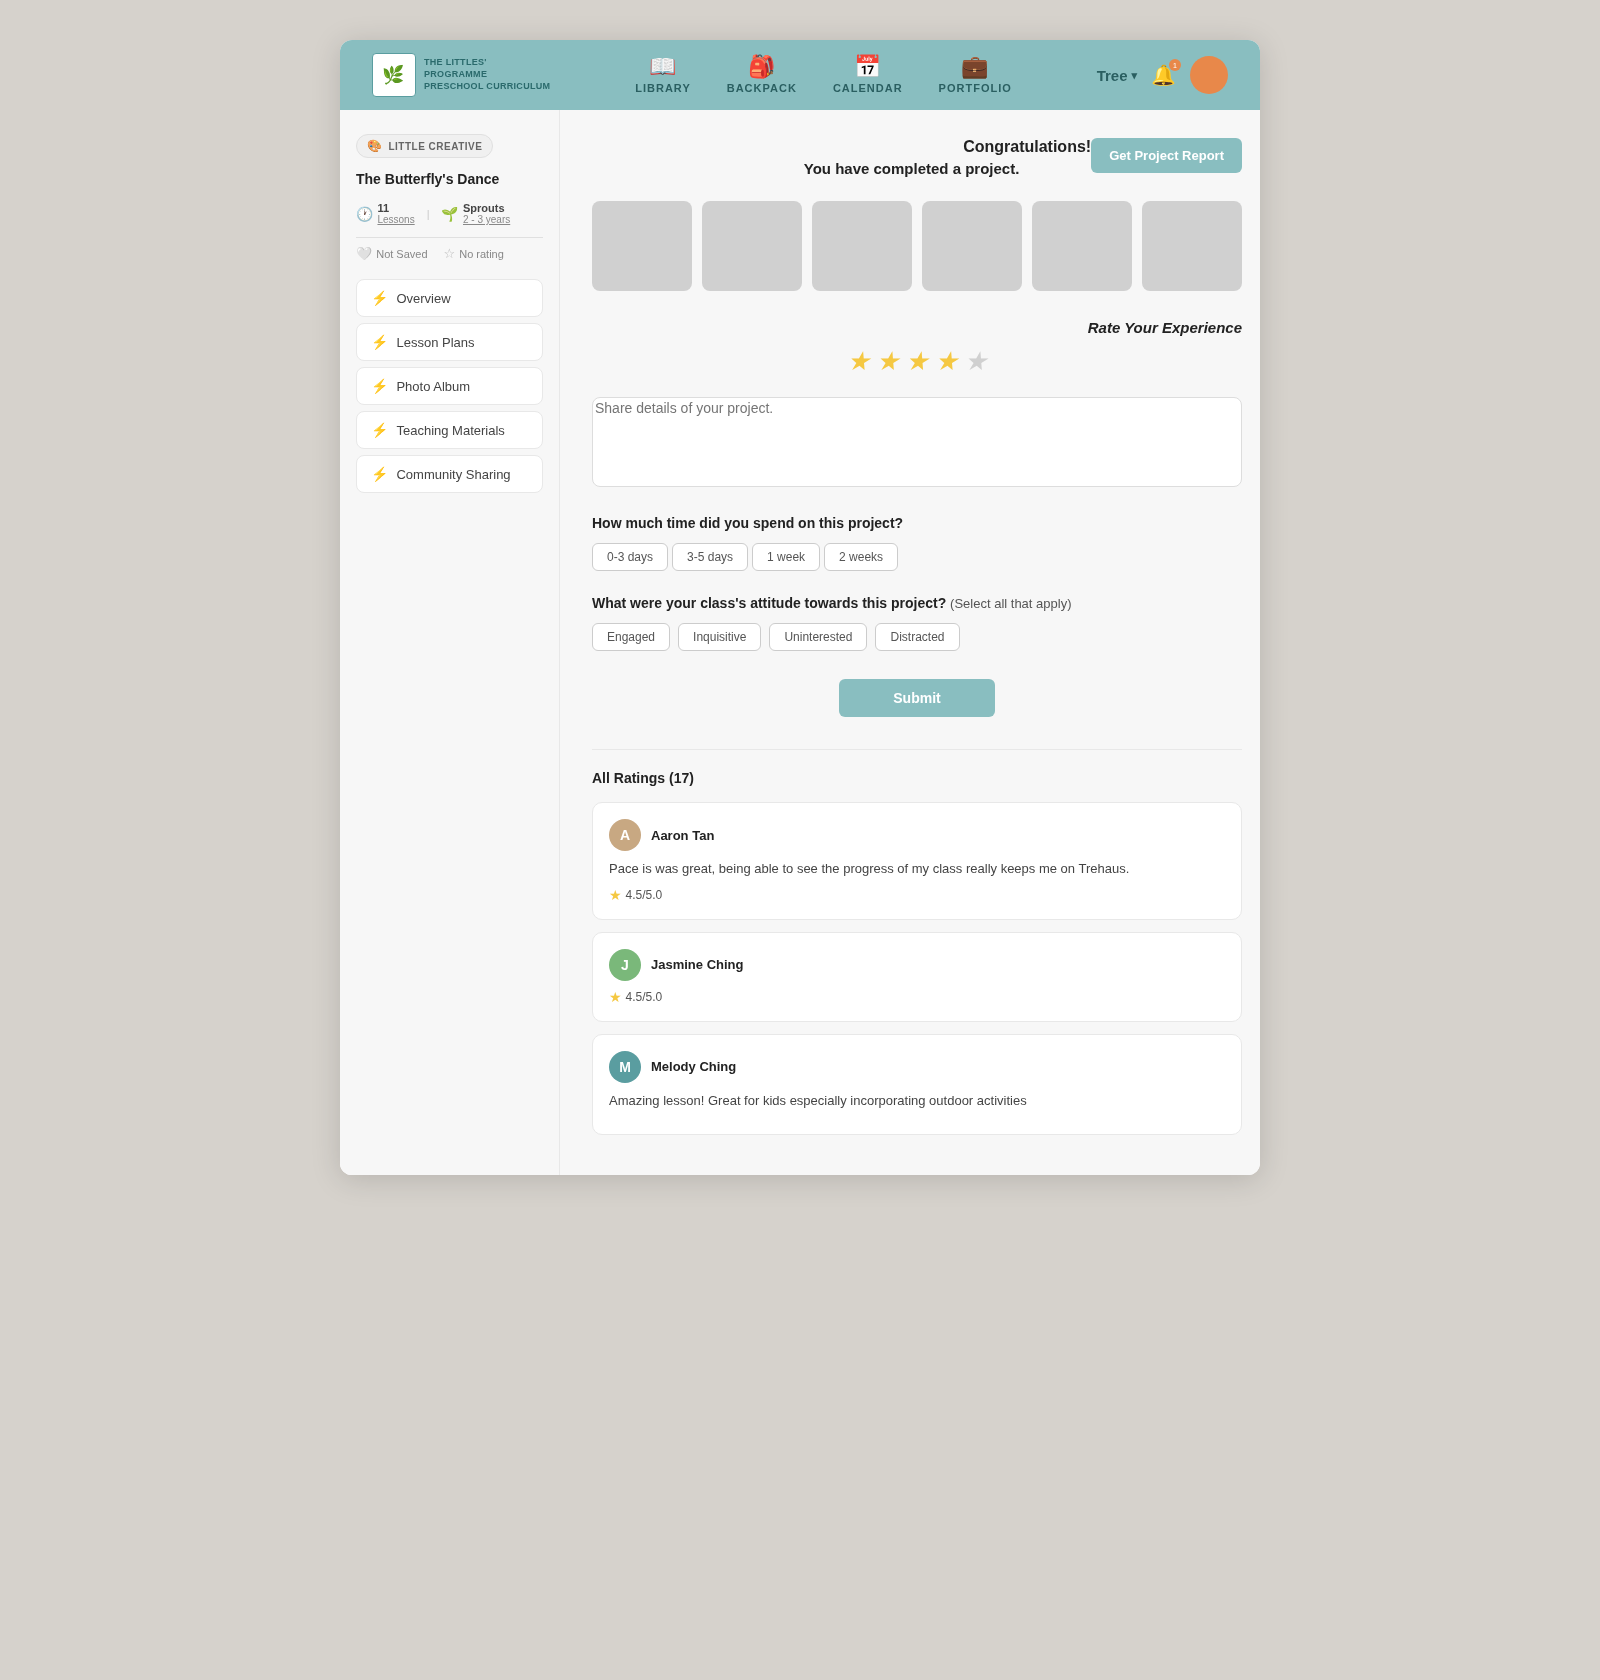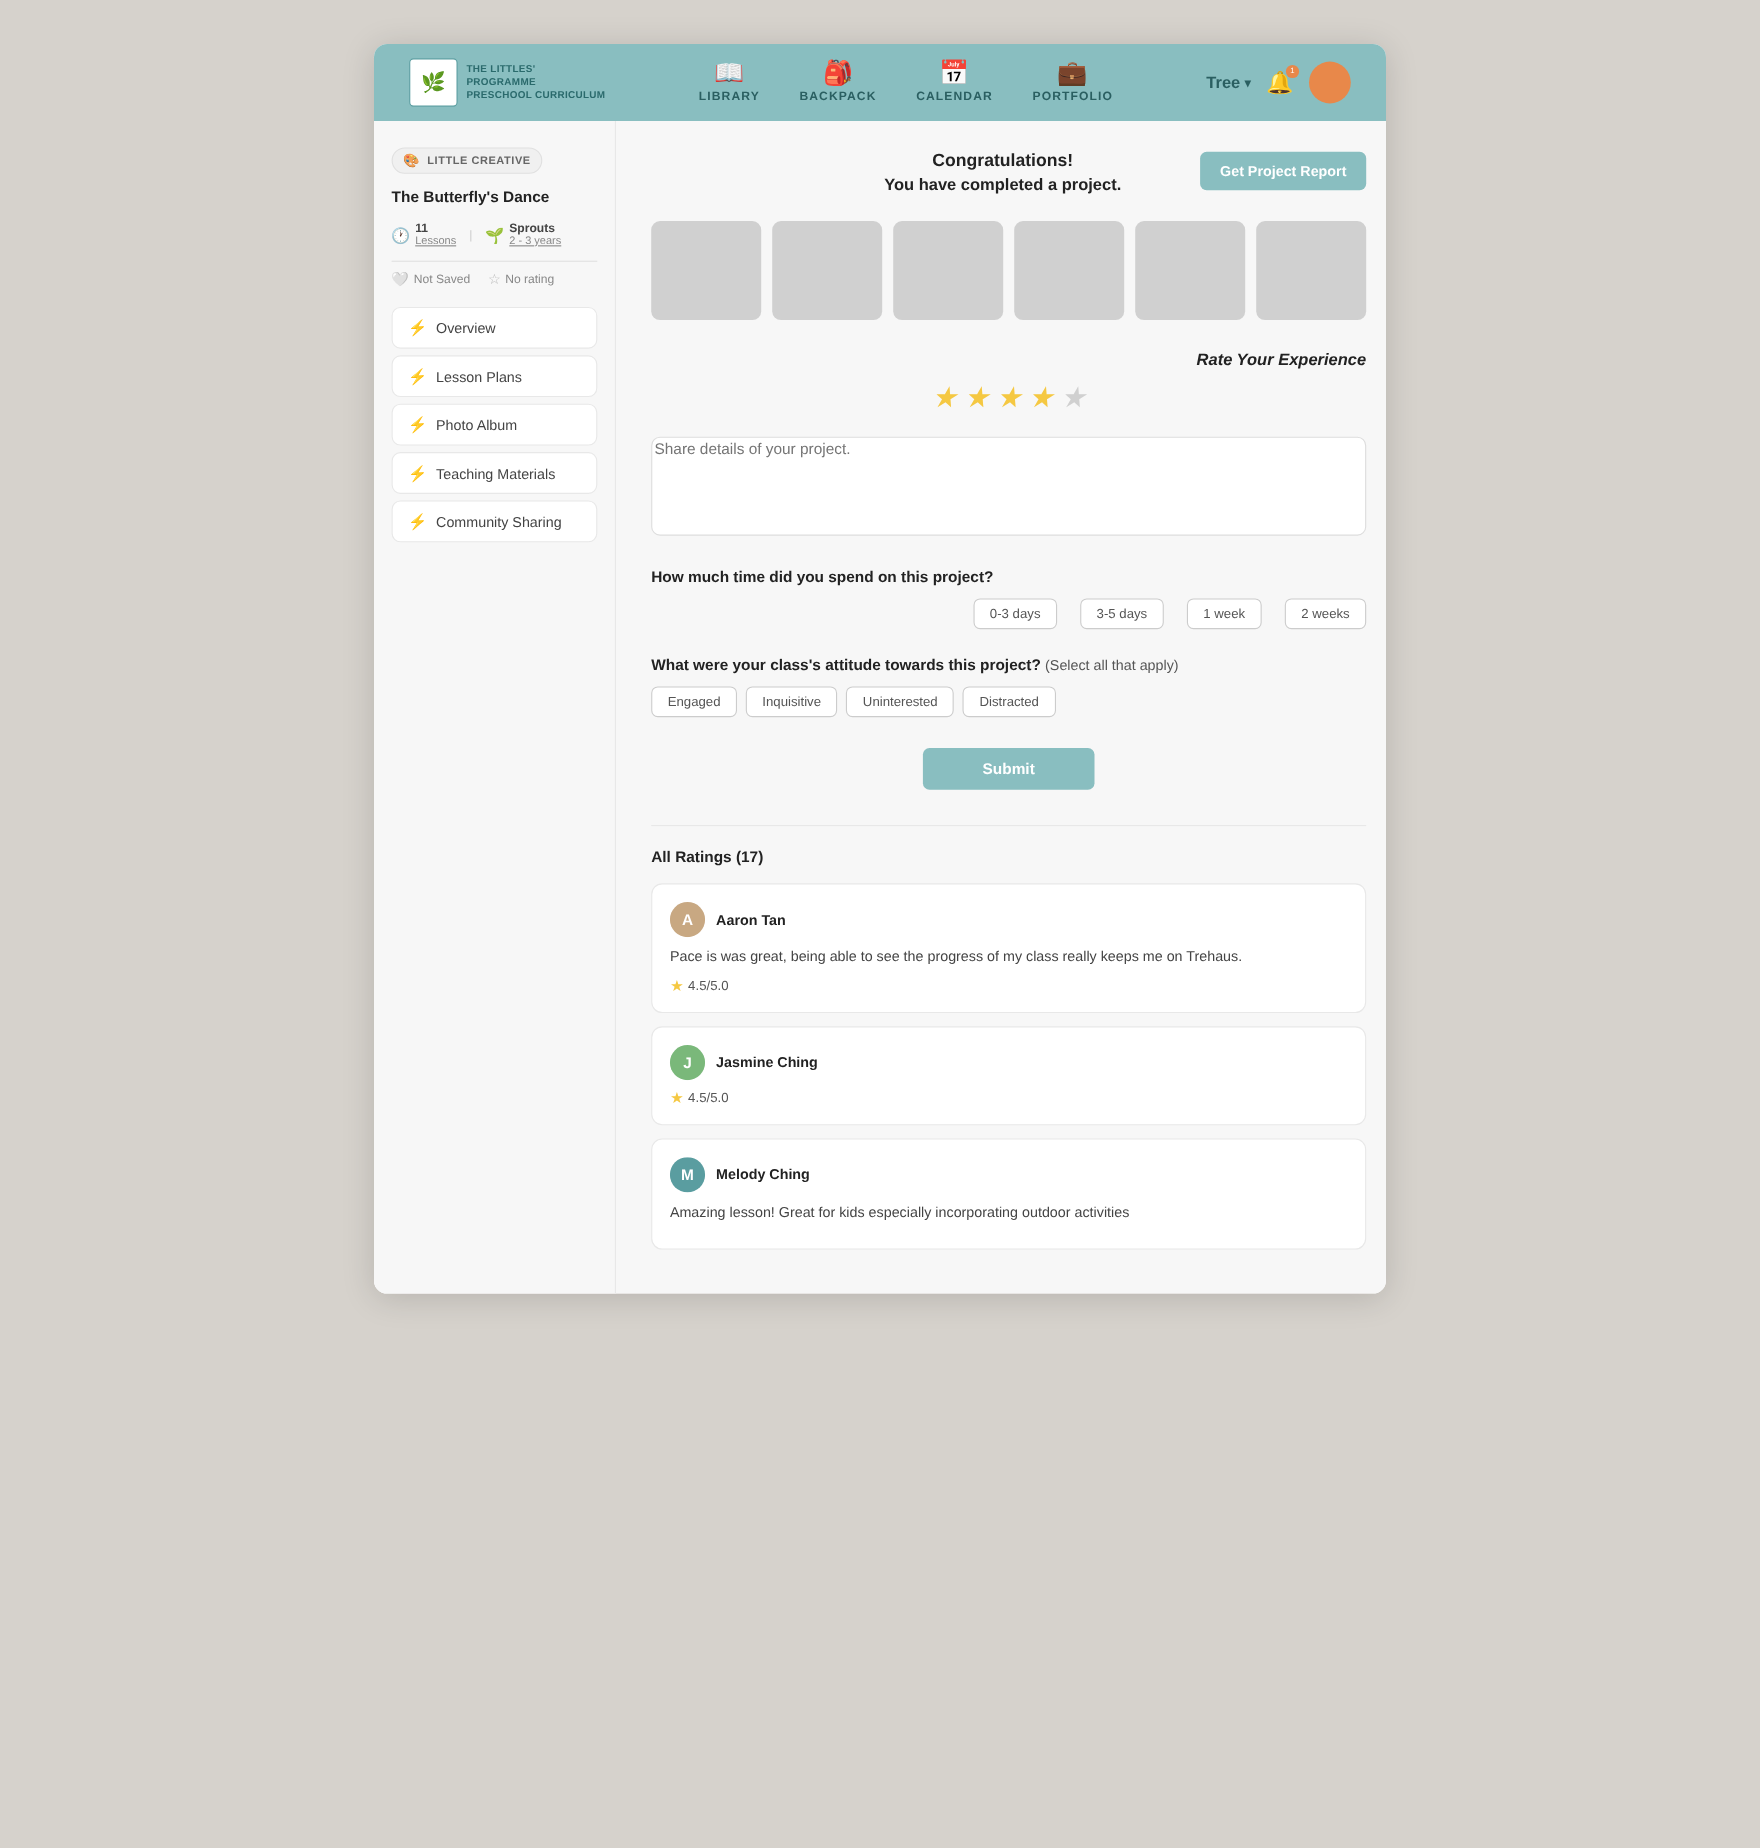"Congratulations!" .congrats-title { text-align: none -> right }
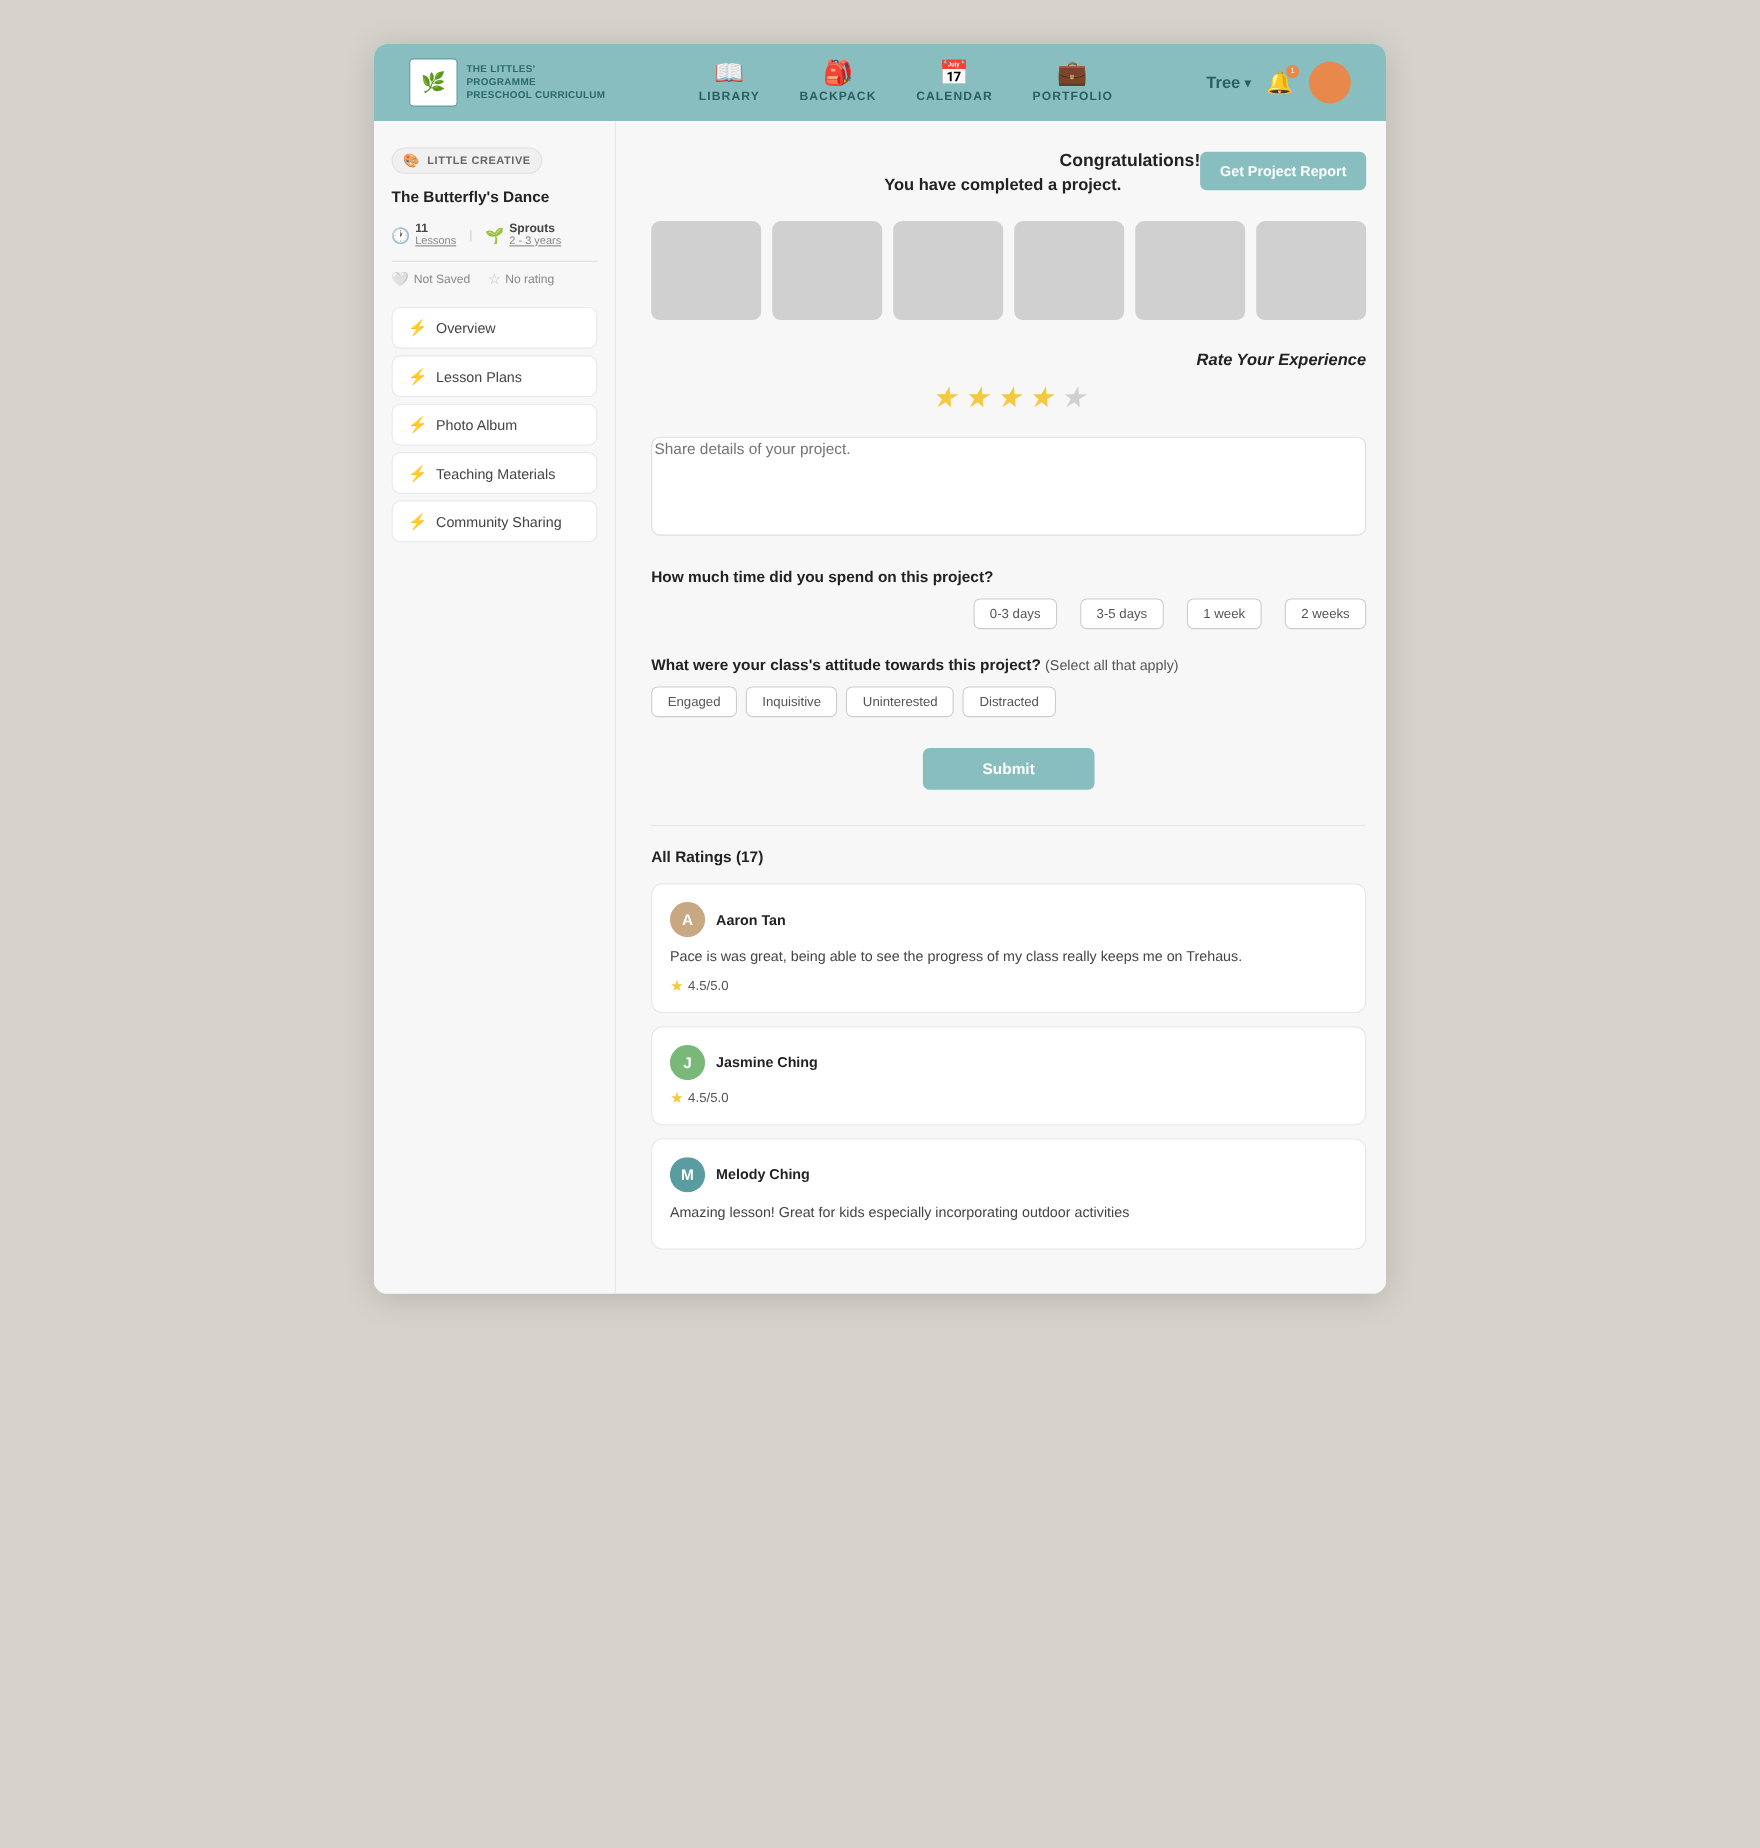"0-3 days" .options-row { gap: 21px -> 4px; justify-content: flex-end -> none }
